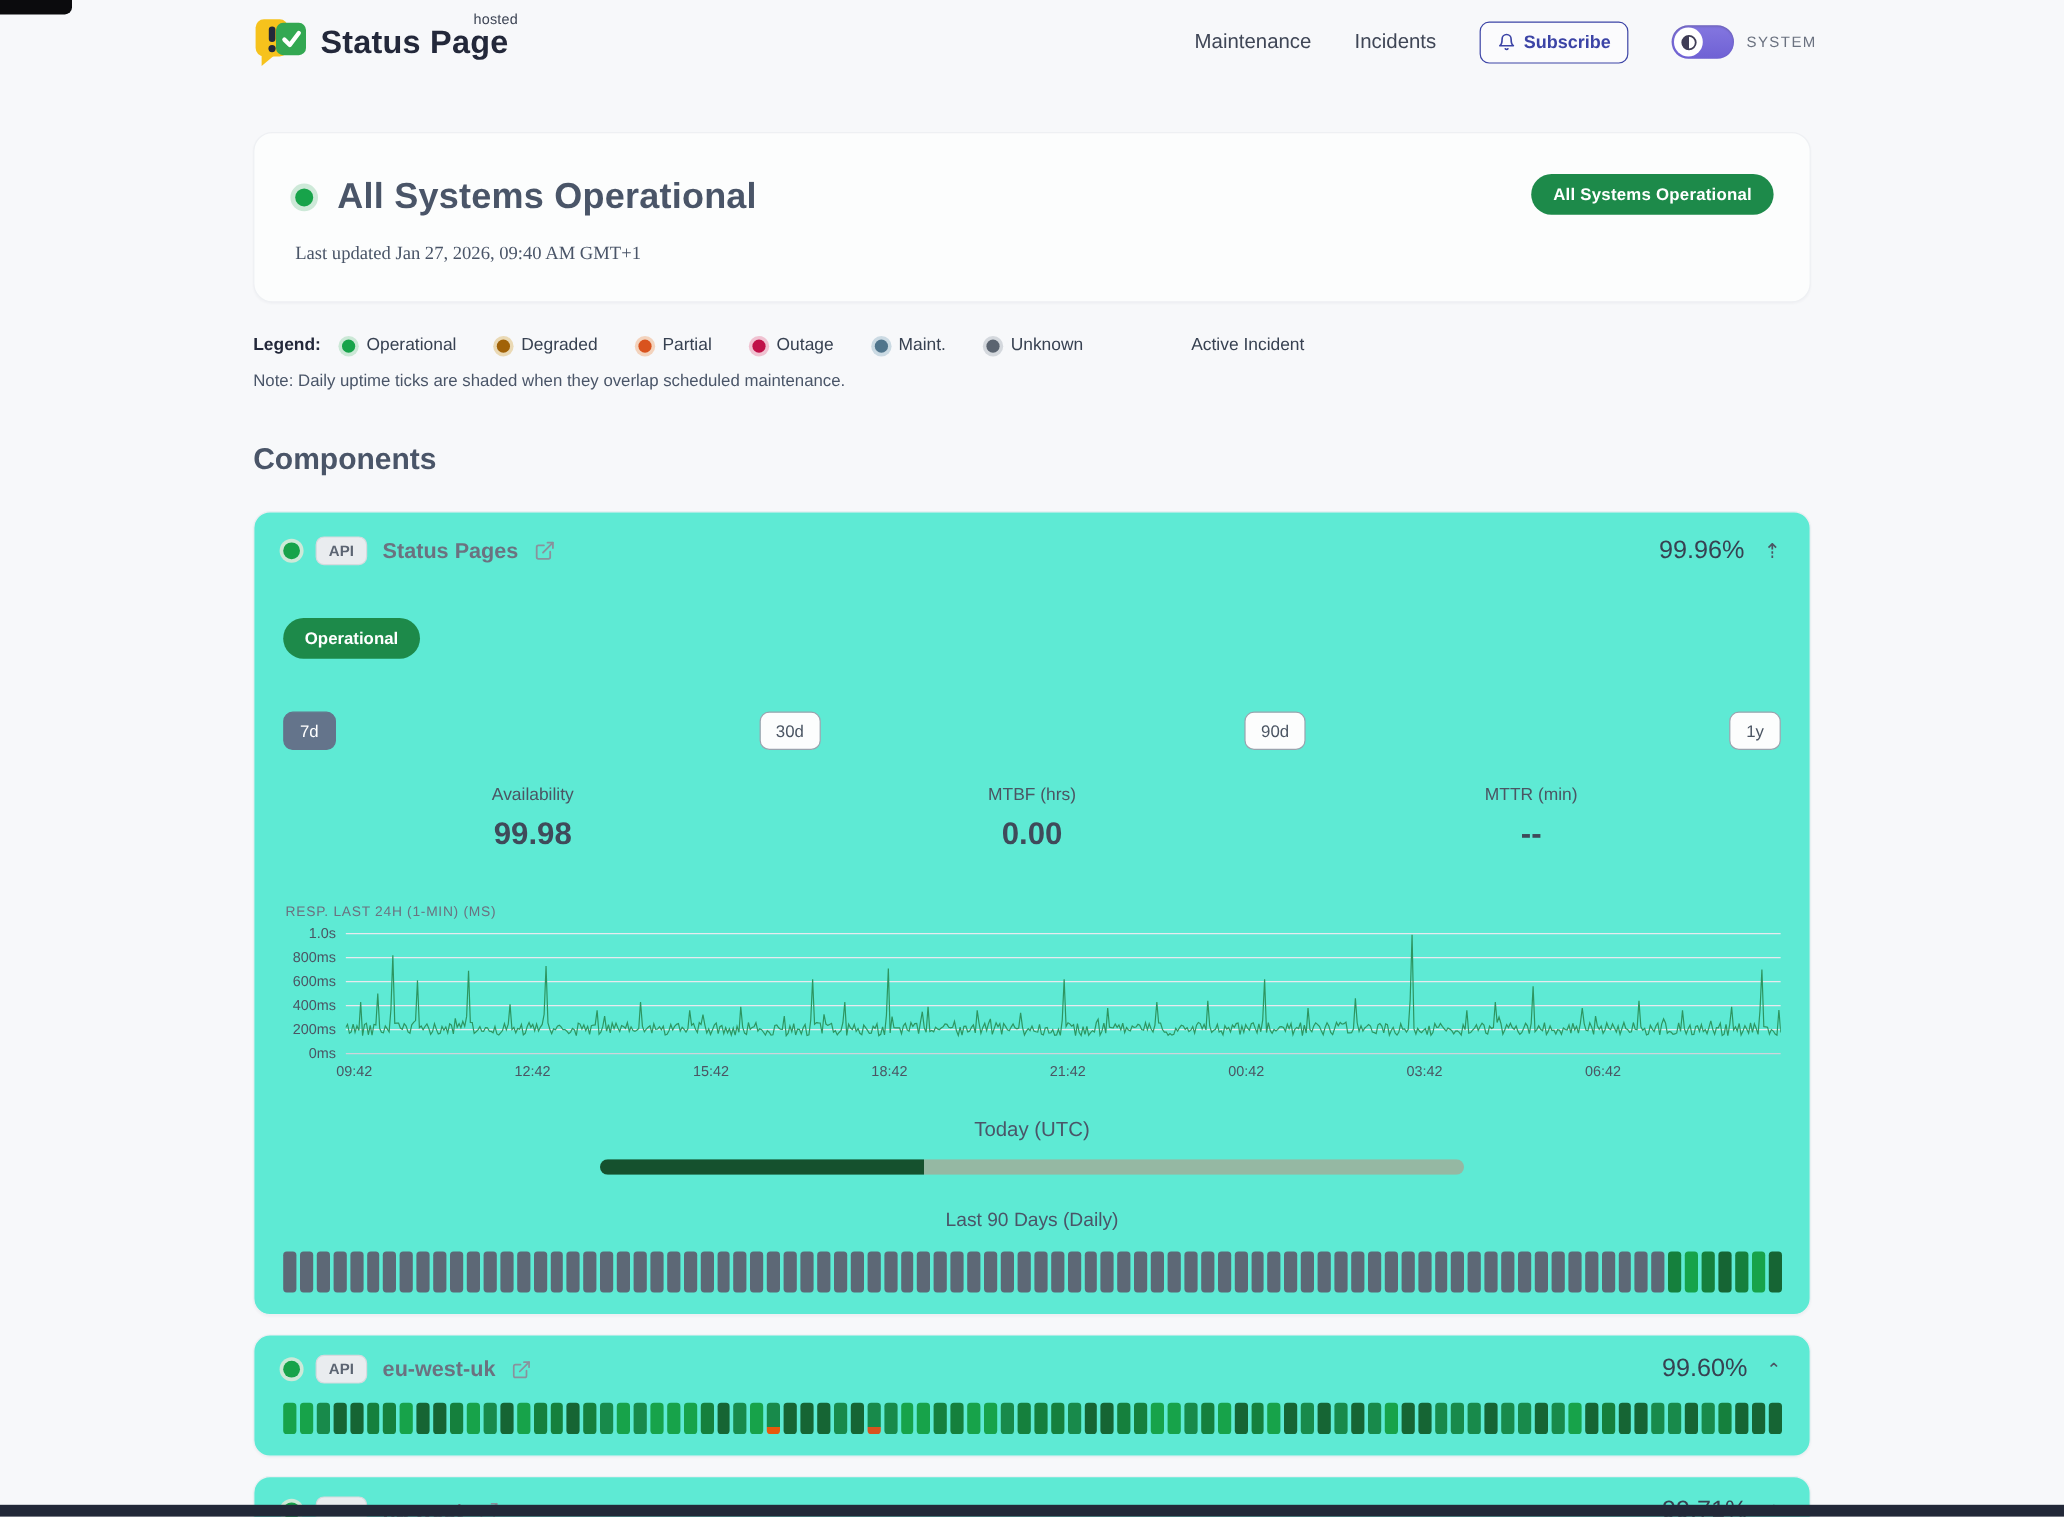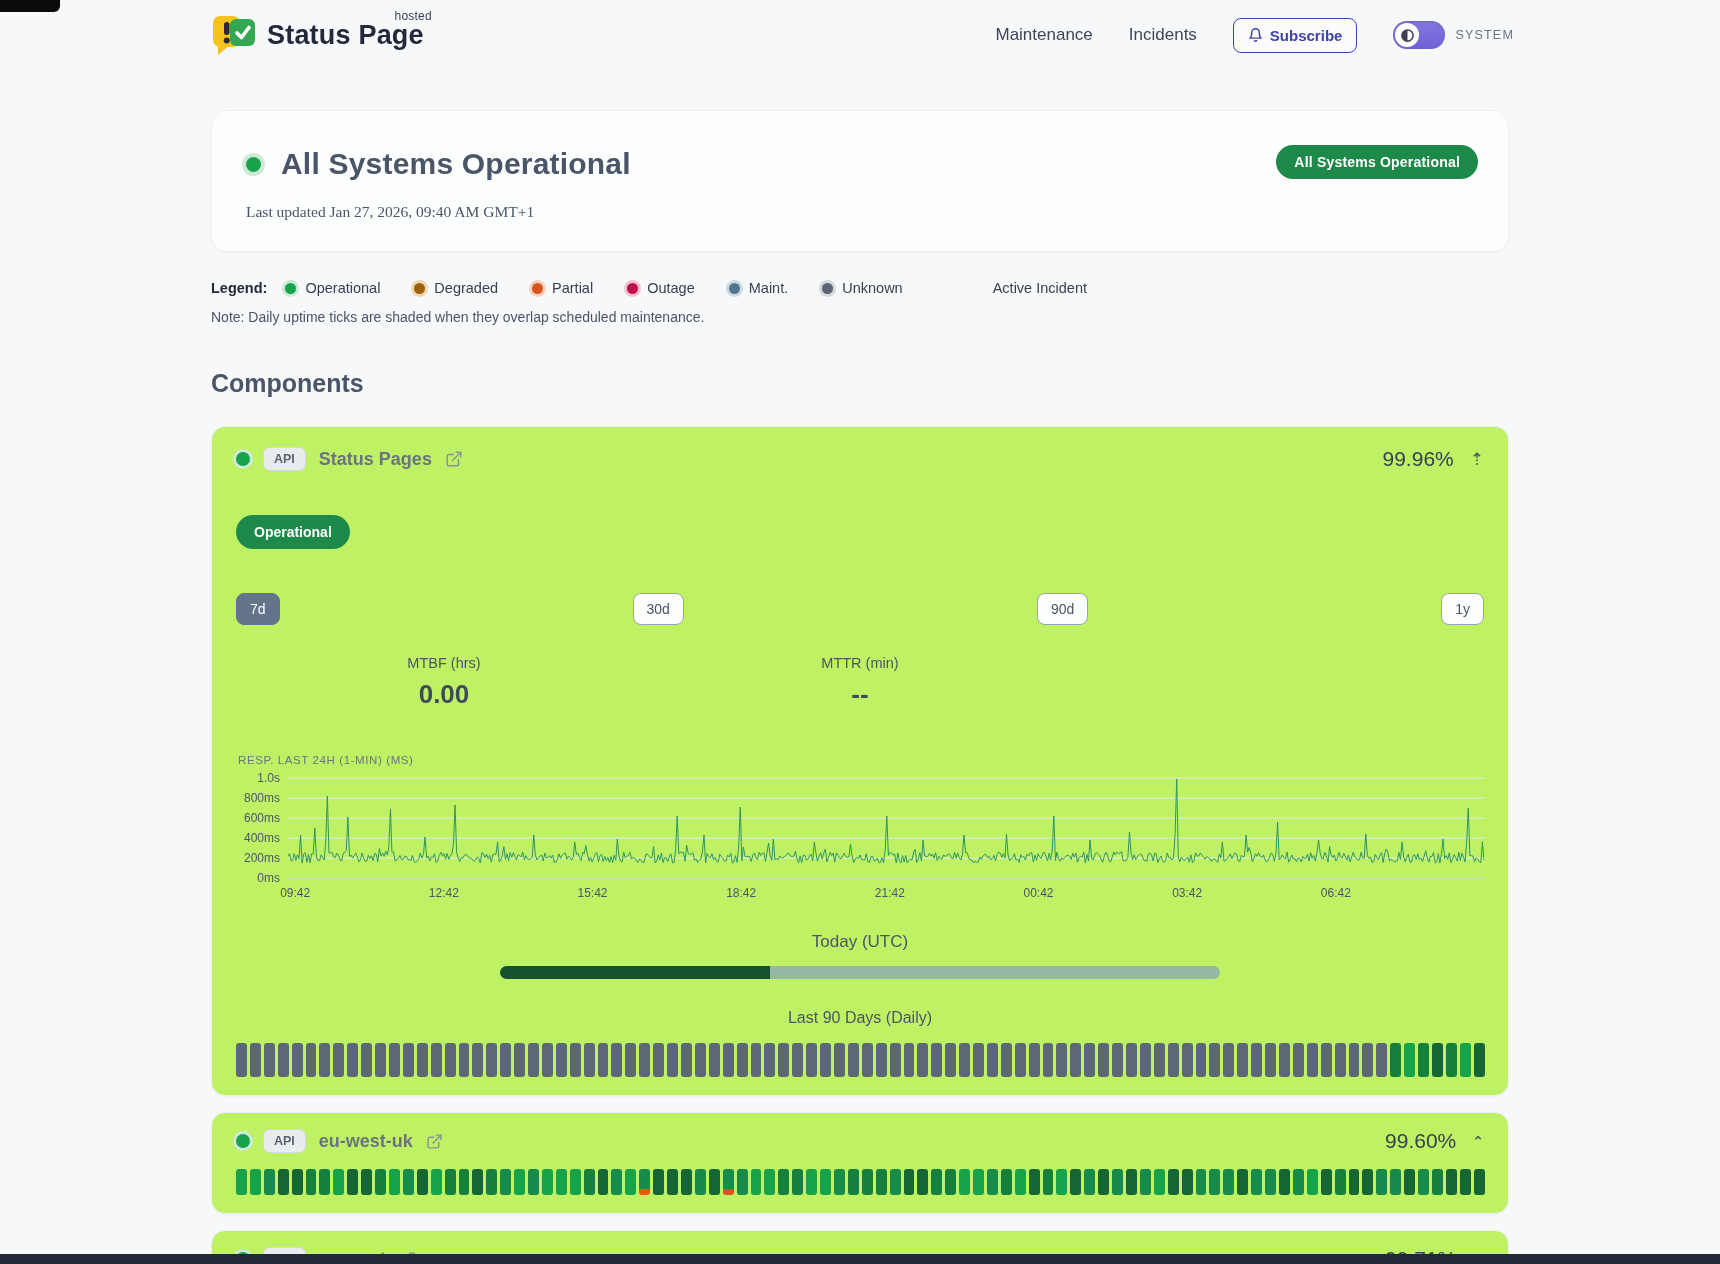"API" .comp-card { background: #bef264 -> #5eead4 }
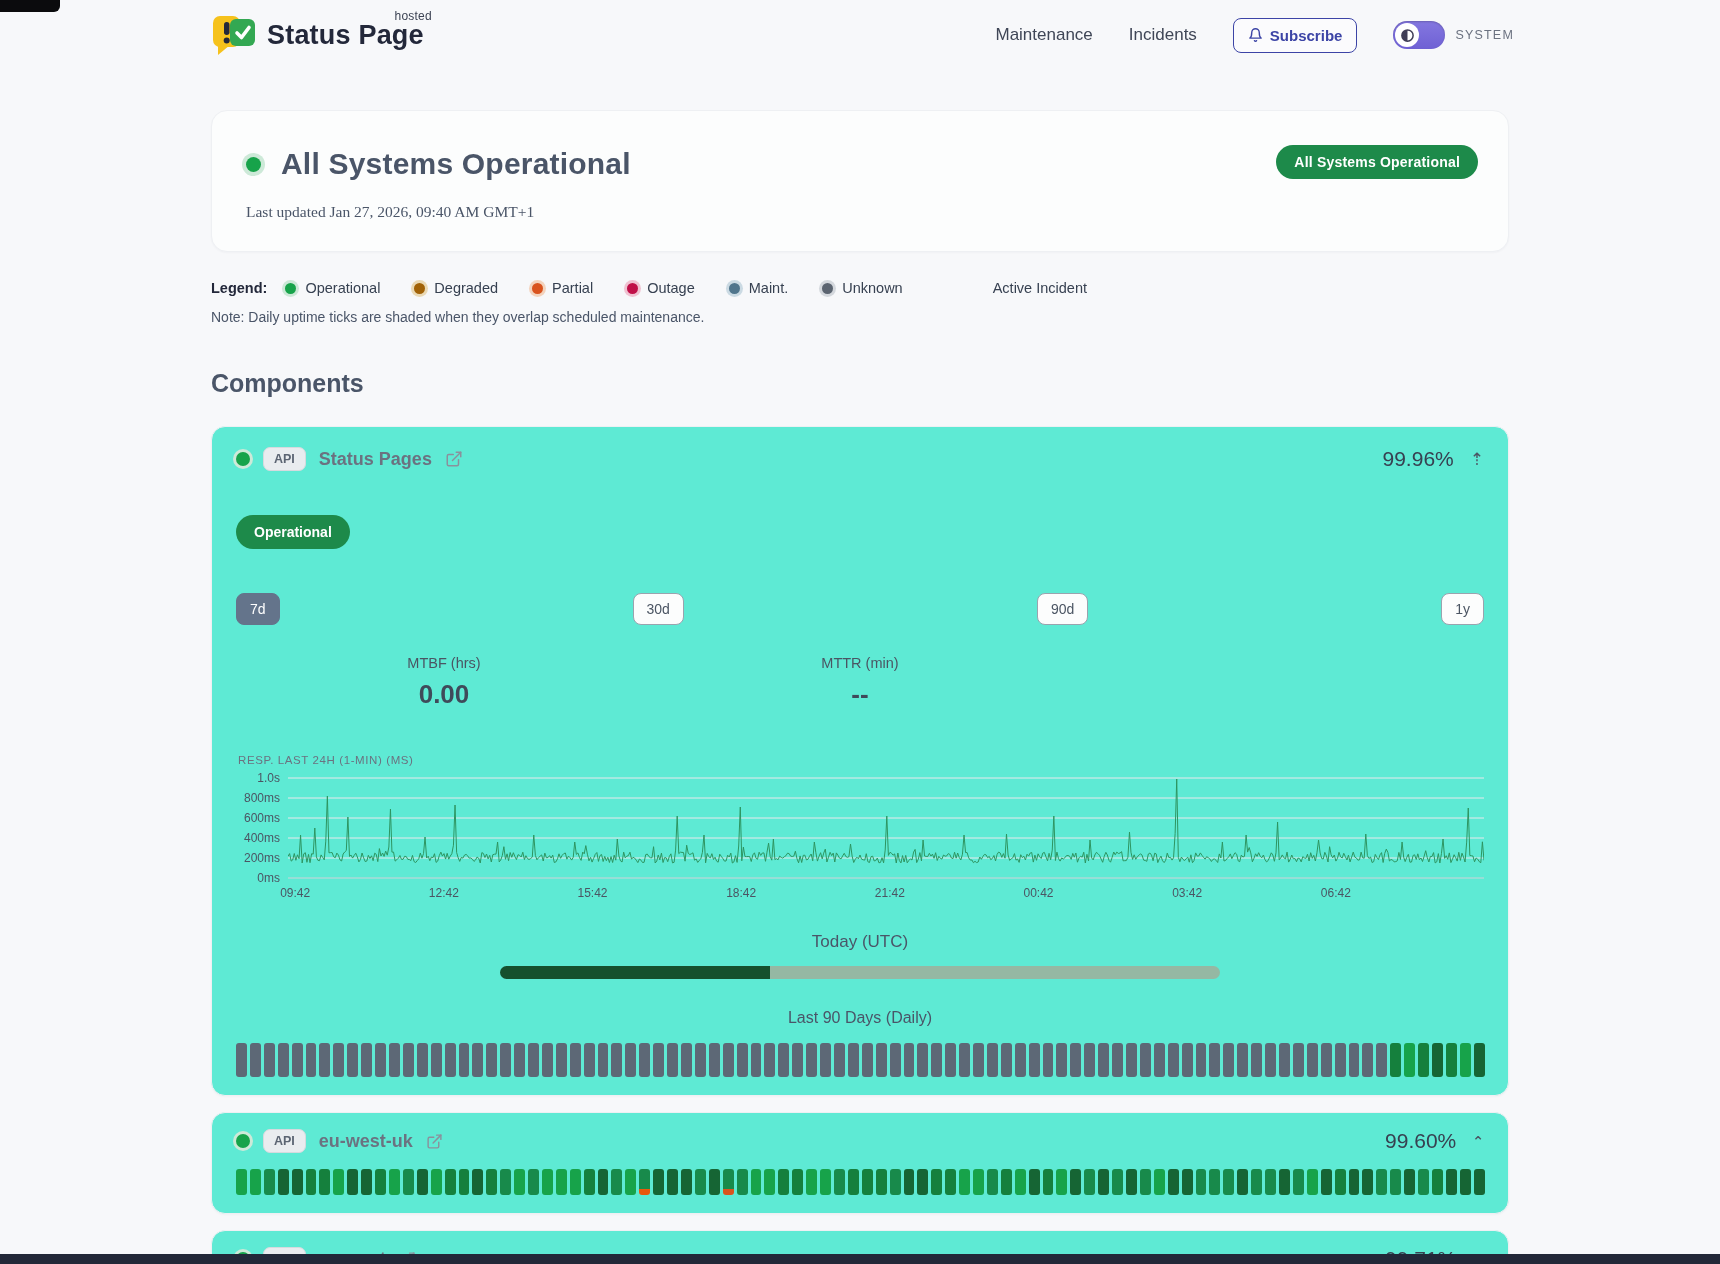"Availability" div { html: none -> <div> <div>Availability</div> <div>99.98</div> </div> }
